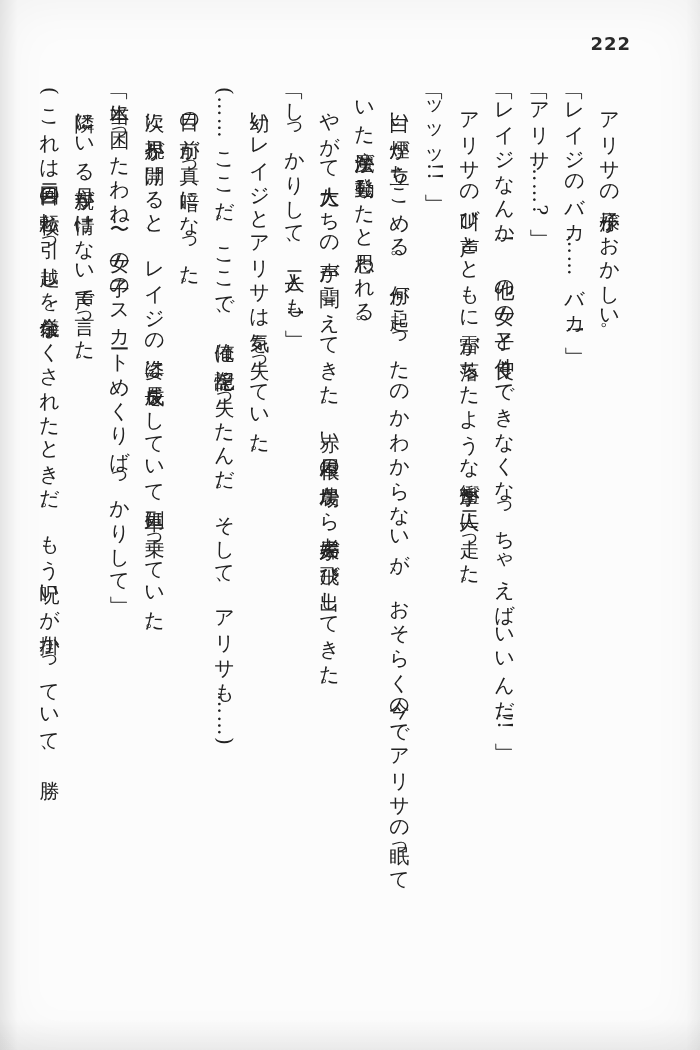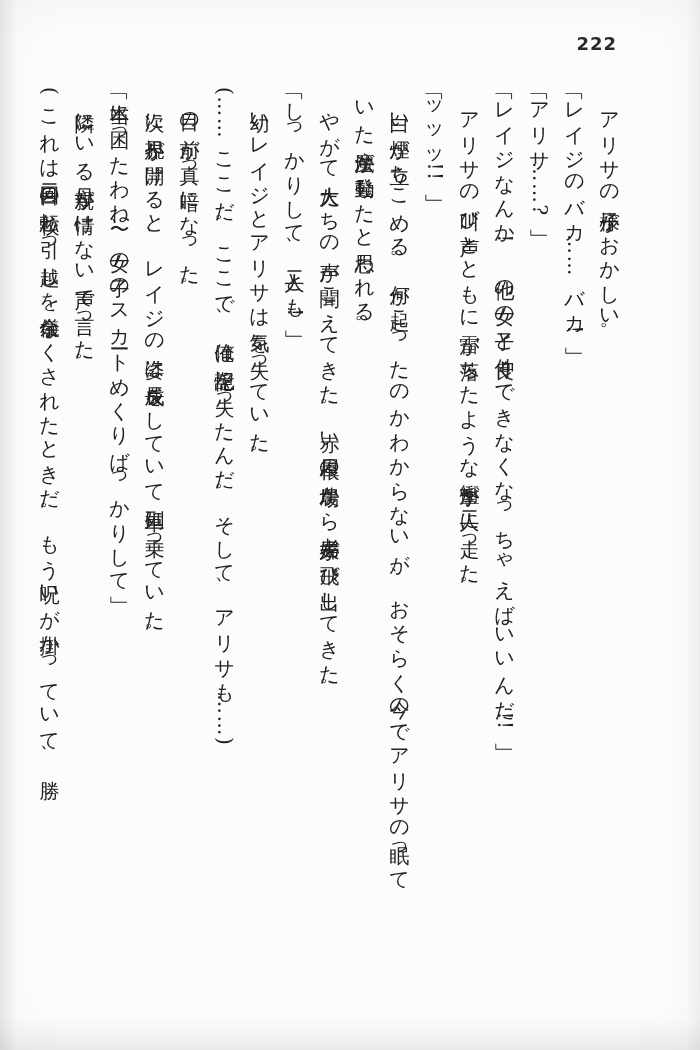"222" .page-number { right: 83px -> 69px }
